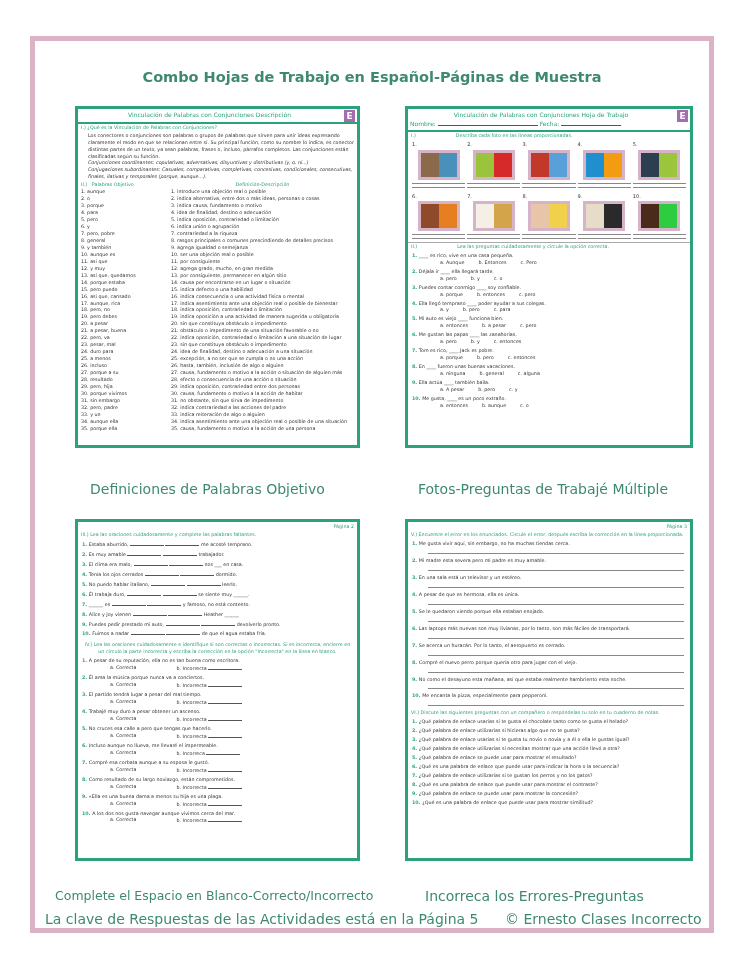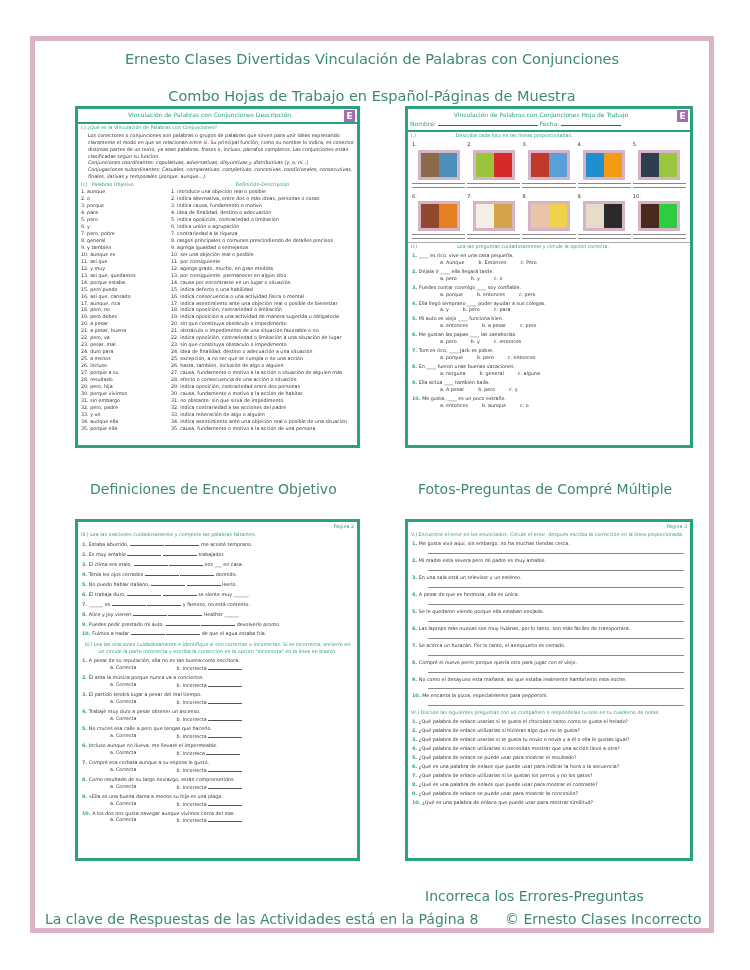"Ernesto Clases Divertidas Vinculación de" div.title { html: <div>Ernesto Clases Divertidas Vinculación de Palabras con Conjunciones</div> -> none }
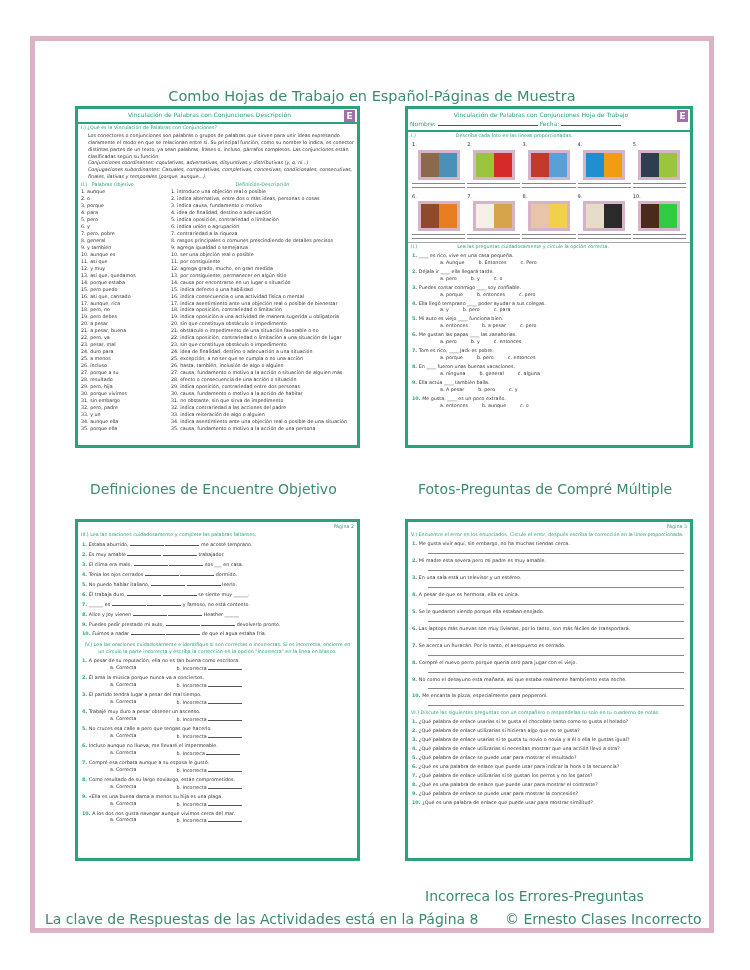"Combo Hojas de Trabajo en" .title2 { font-weight: none -> bold; top: 47px -> 28px }
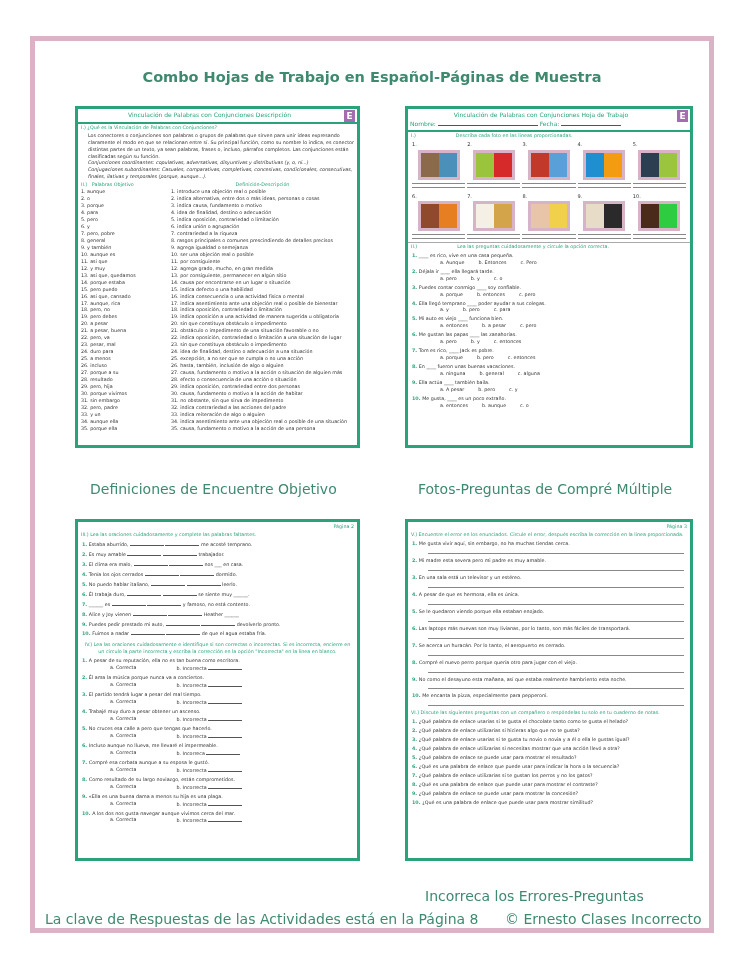"Definiciones de Encuentre Objetivo" div.cap { text: Encuentre -> Palabras }
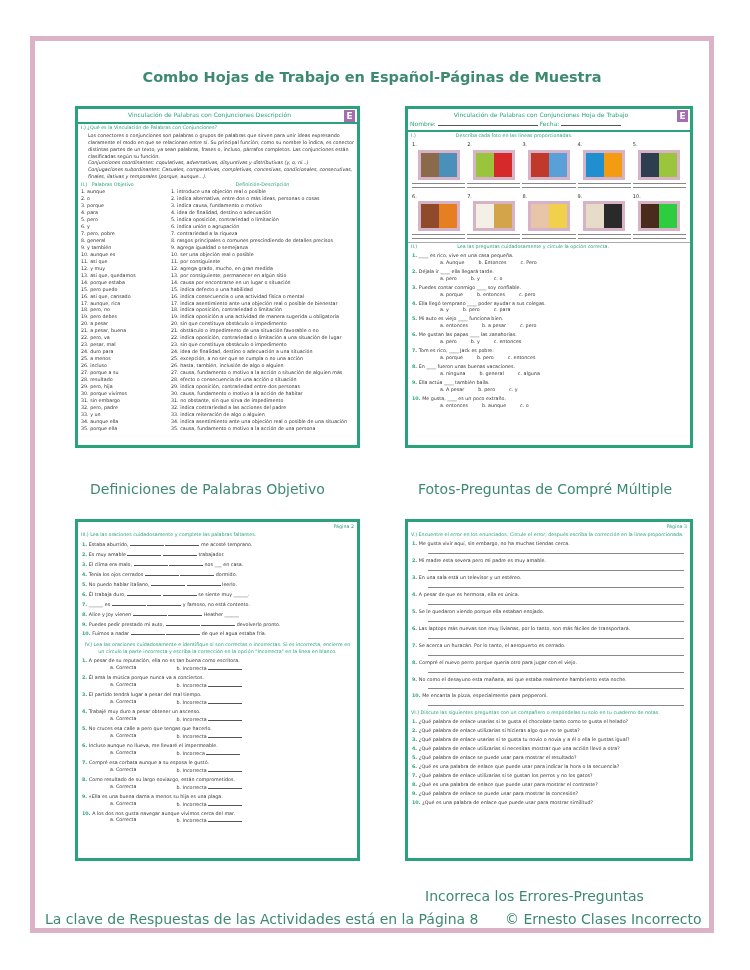"Fotos-Preguntas de Compré Múltiple" div.cap { text: Compré -> Trabajé }
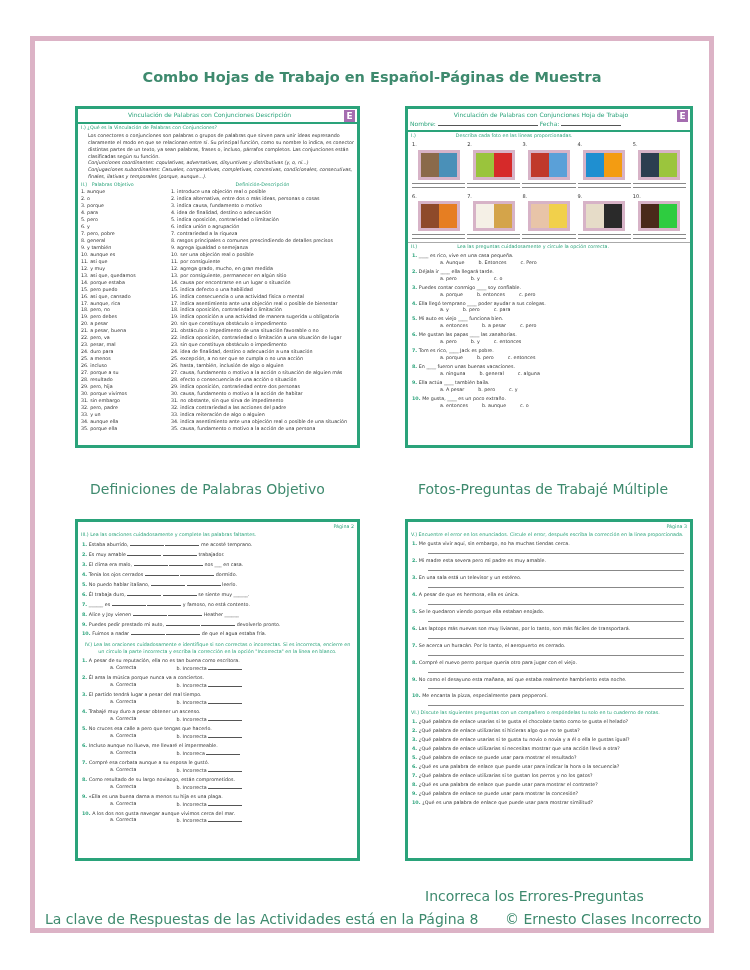"Complete el Espacio en" div.cap { html: none -> <div>Complete el Espacio en Blanco-Correcto/Incorrecto</div> }
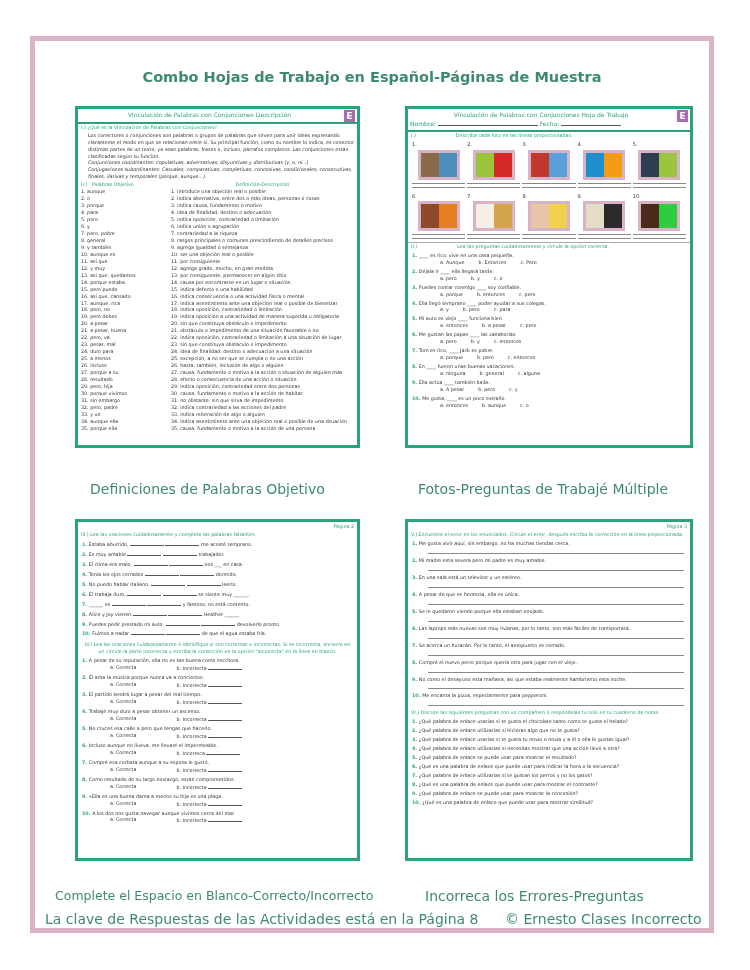"La clave de Respuestas de" div.cap { text: 8 -> 5 }
